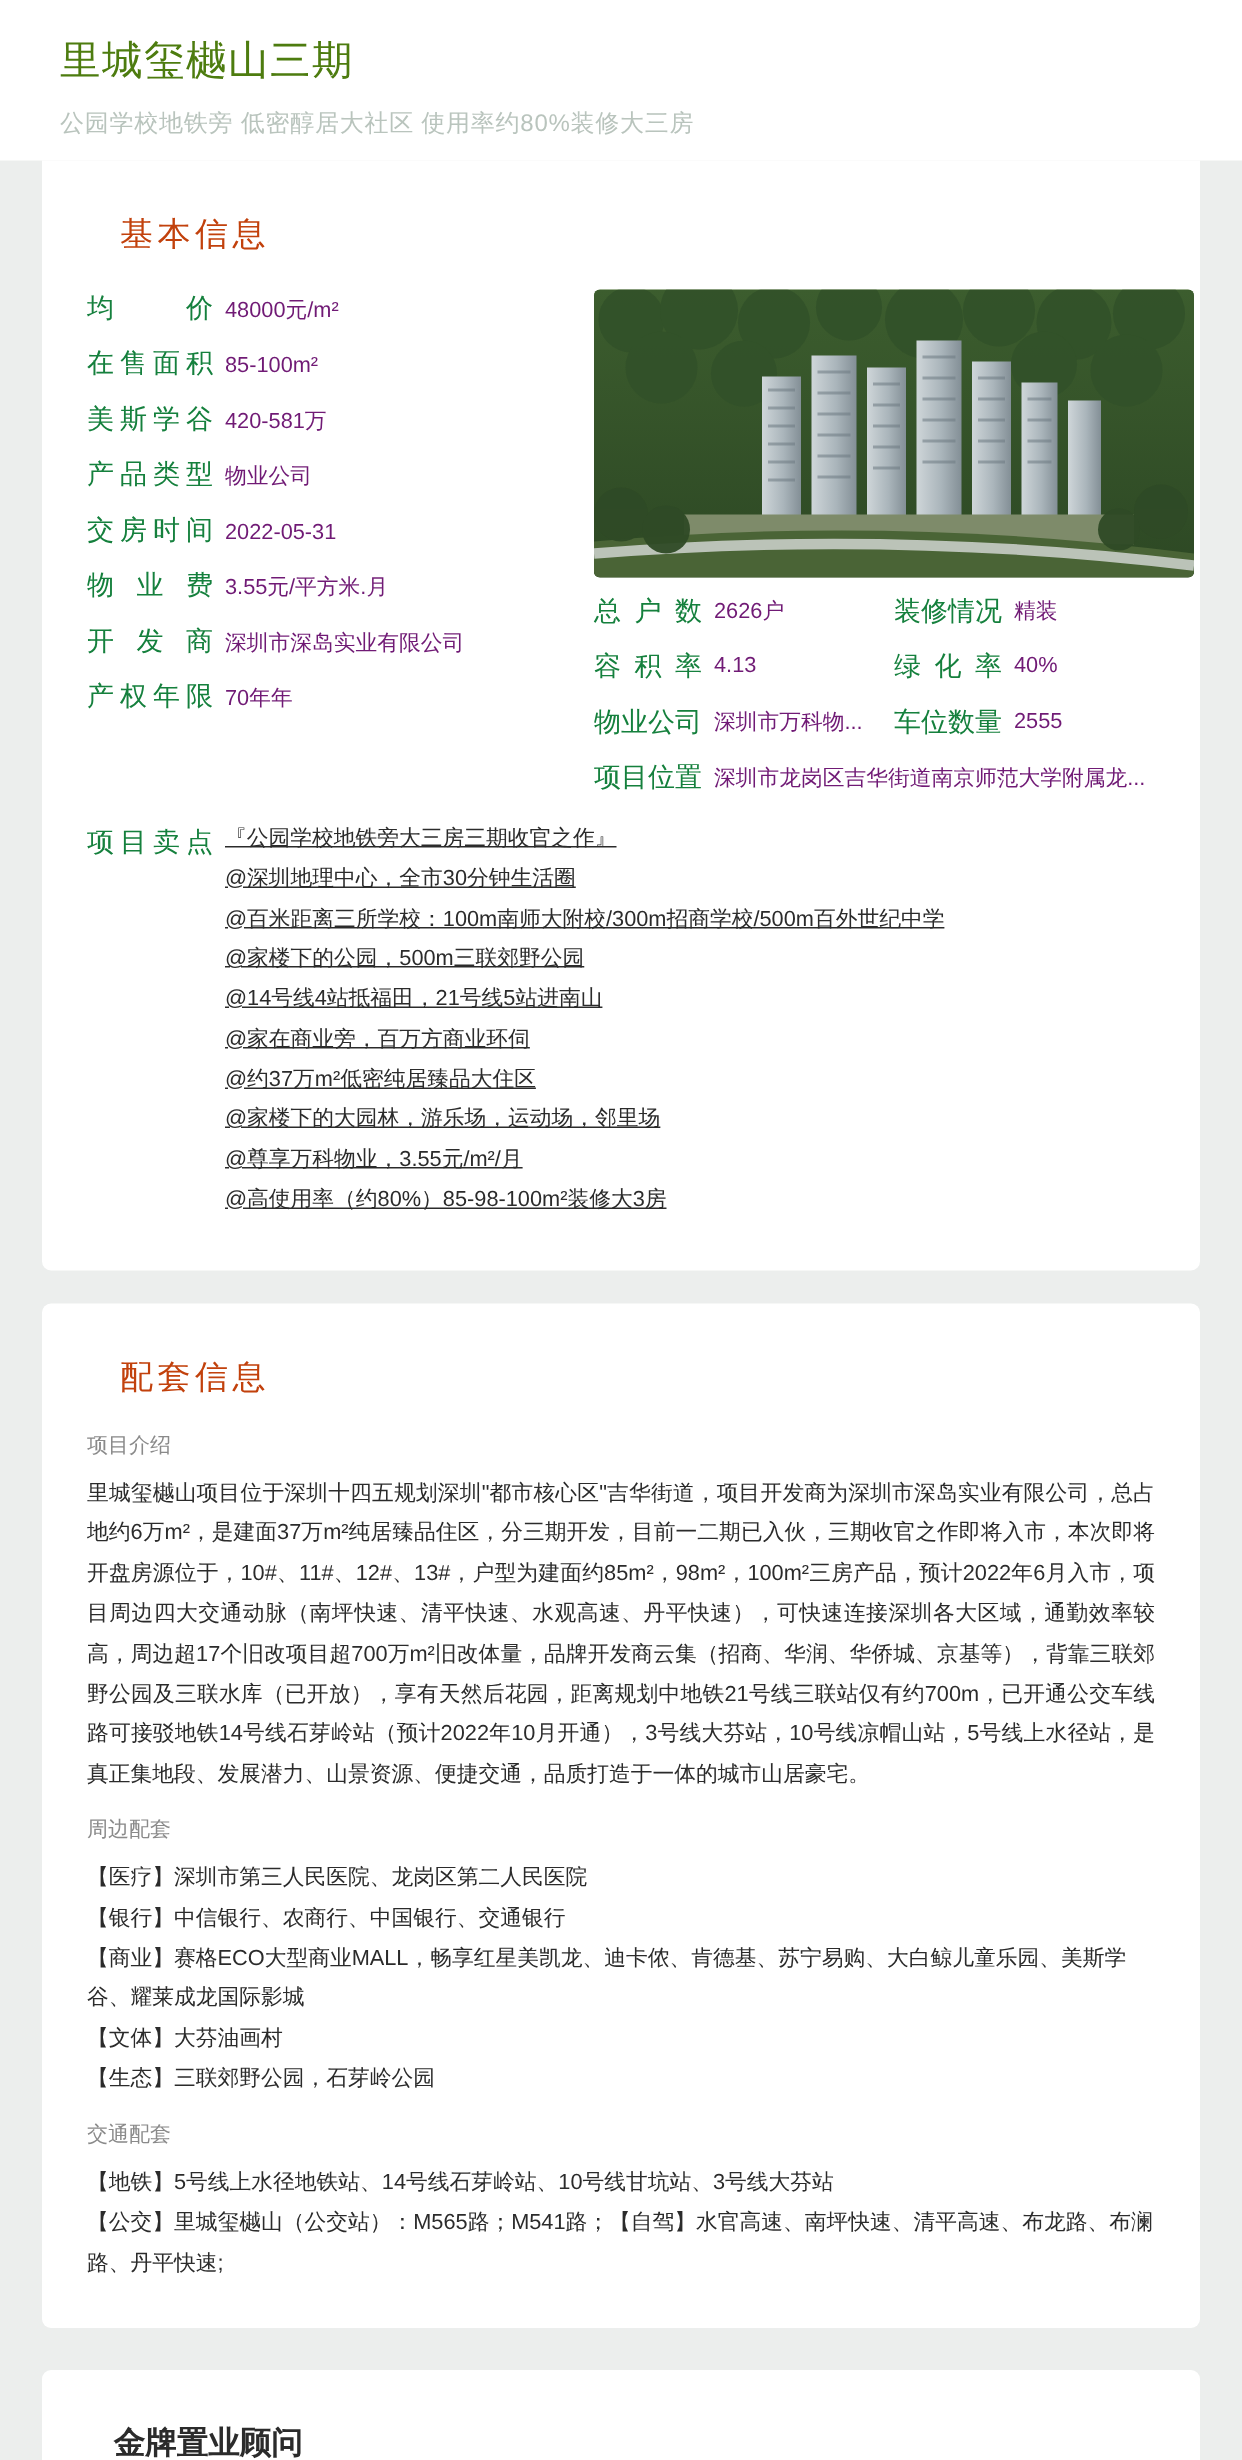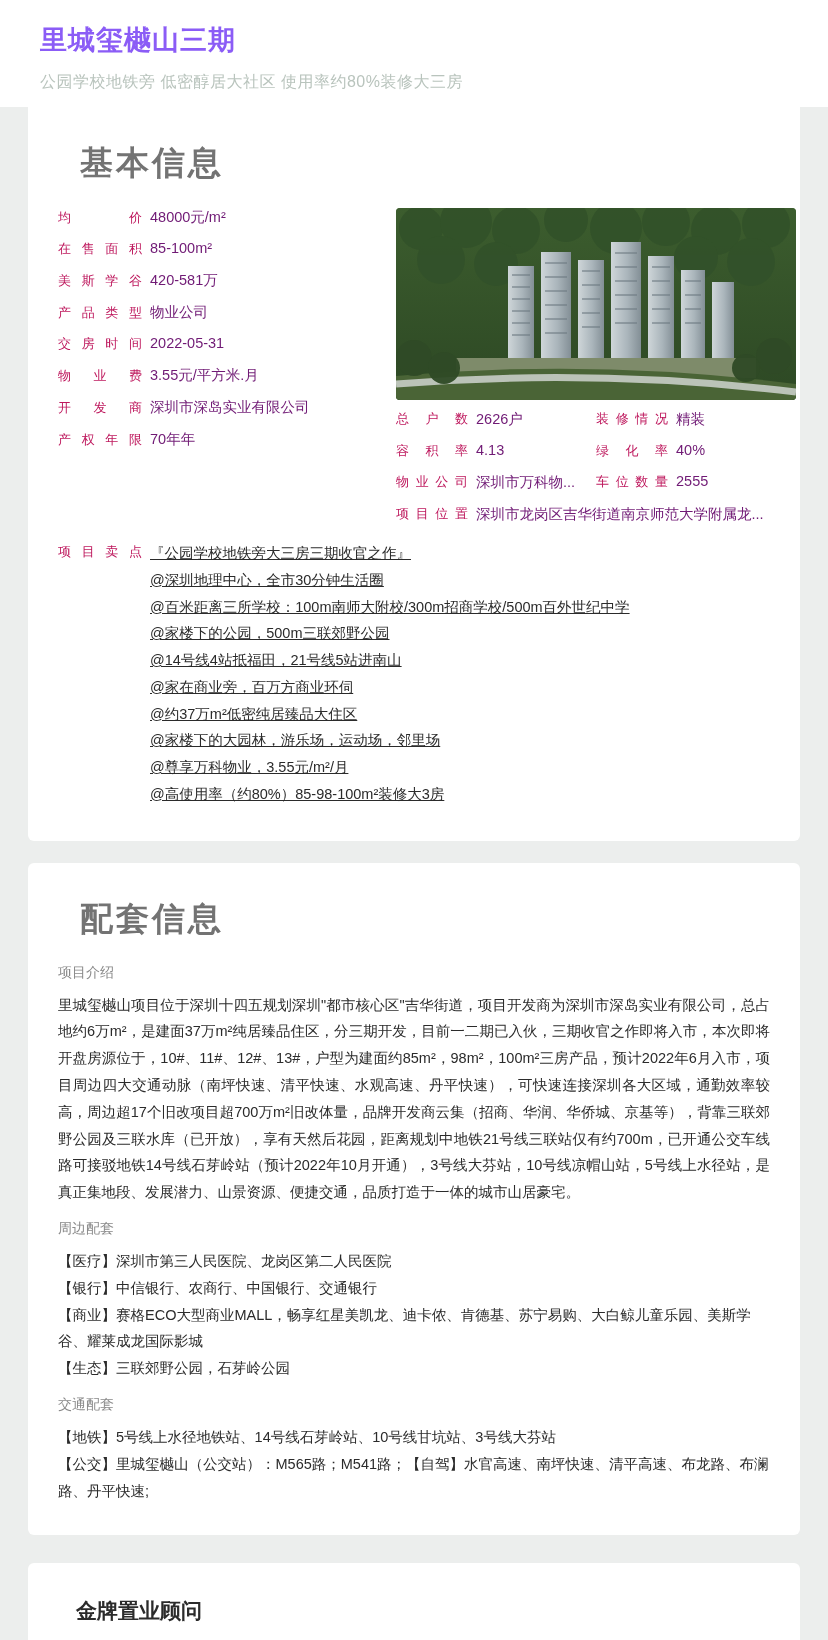"里城玺樾山三期" .header-title { color: #8b5cf6 -> #4d7c0f; font-weight: bold -> normal }
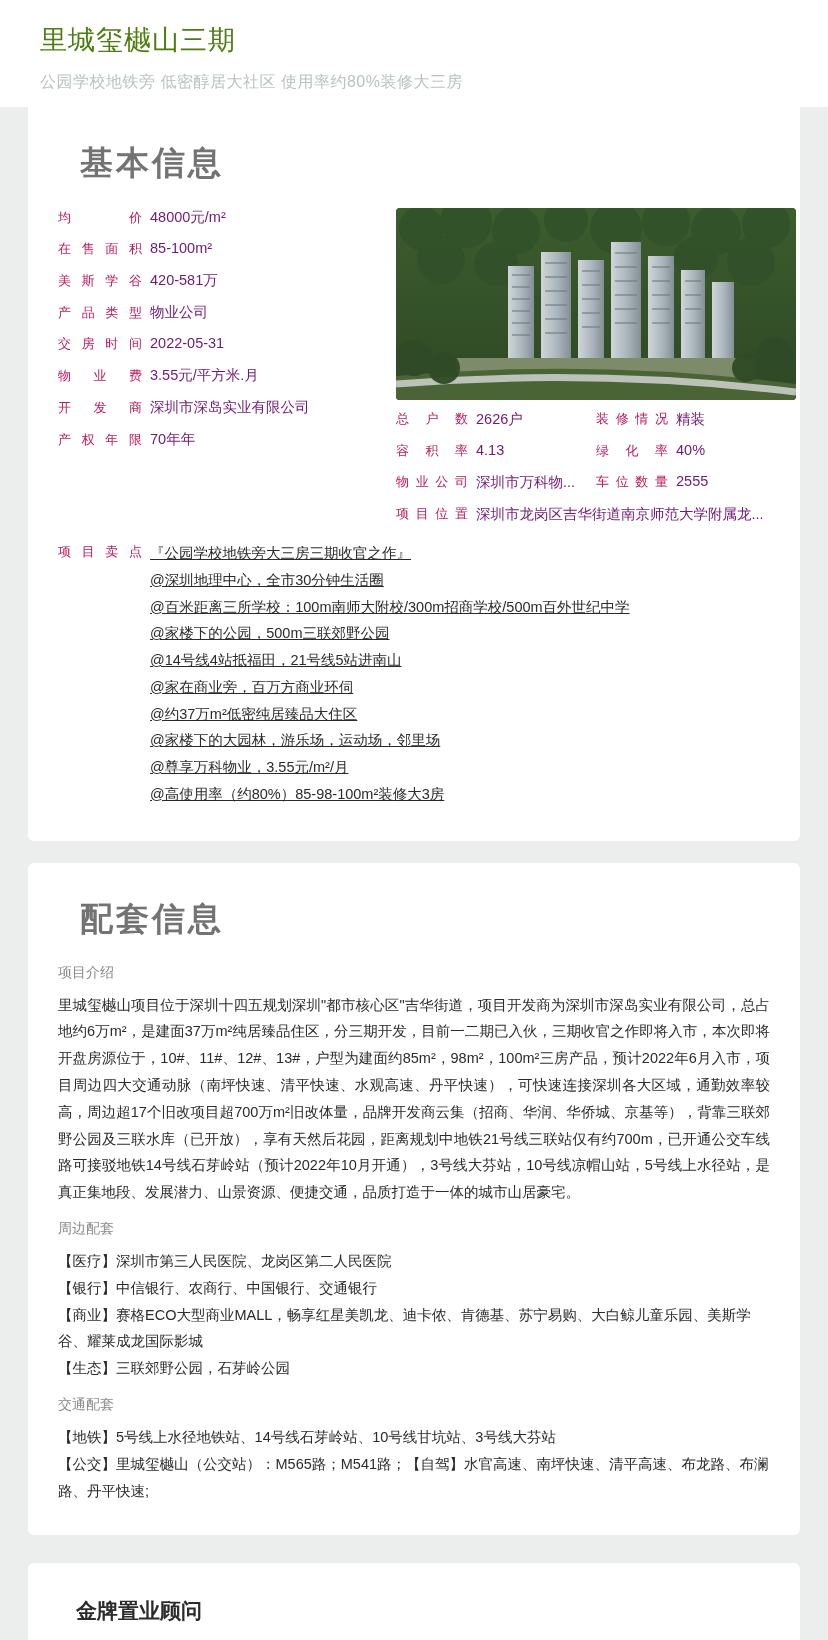"基本信息" .section-title { color: #737373 -> #c2410c; font-size: 33px -> 22px; font-weight: bold -> normal }
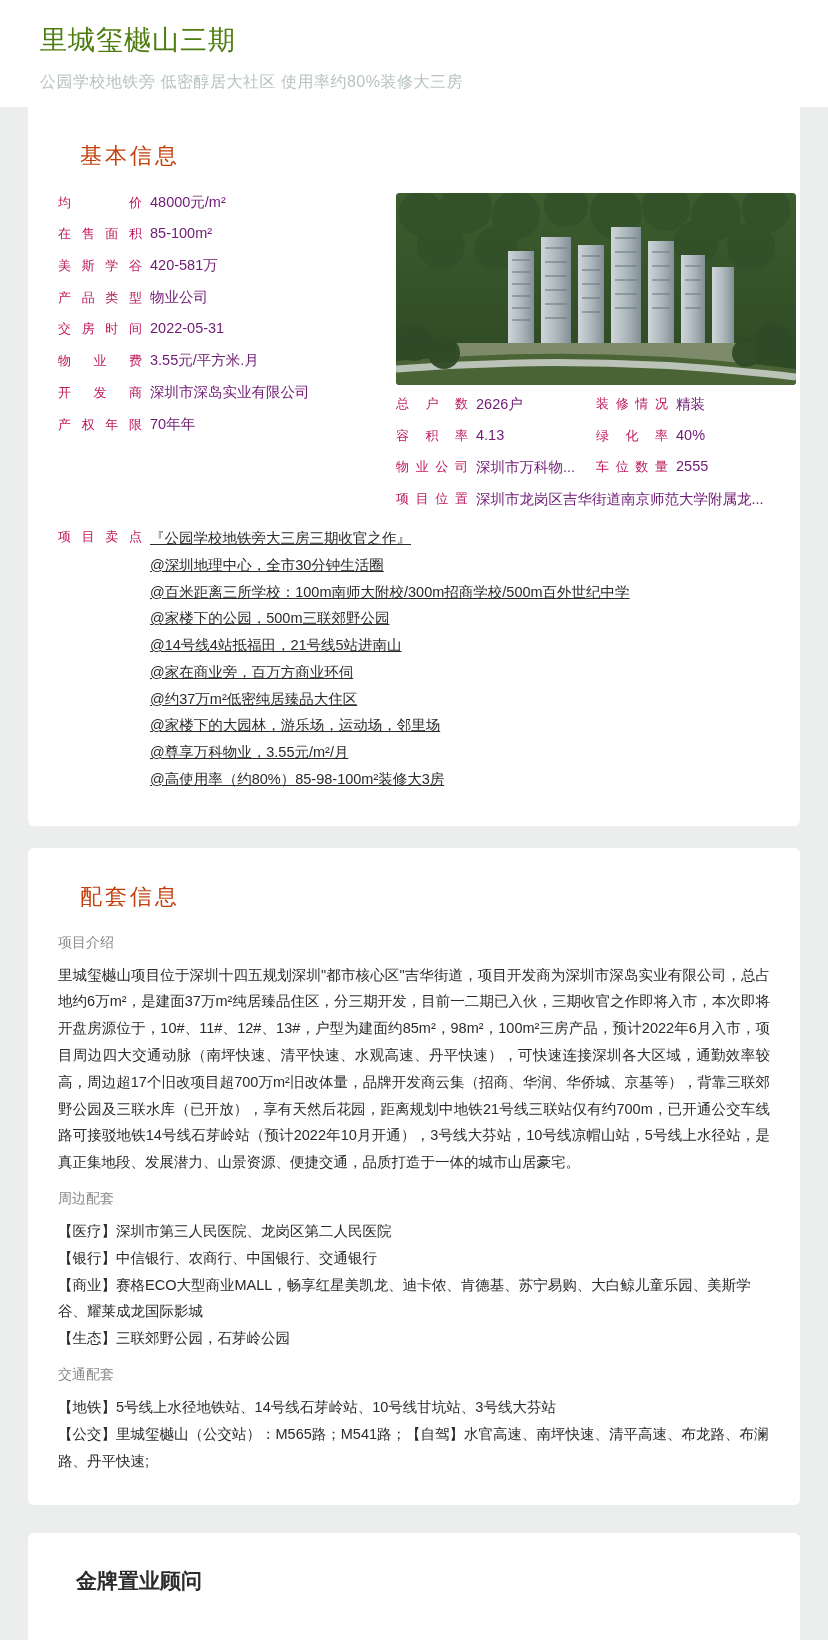"均价" .info-label { color: #be185d -> #15803d; font-size: 13px -> 18px }
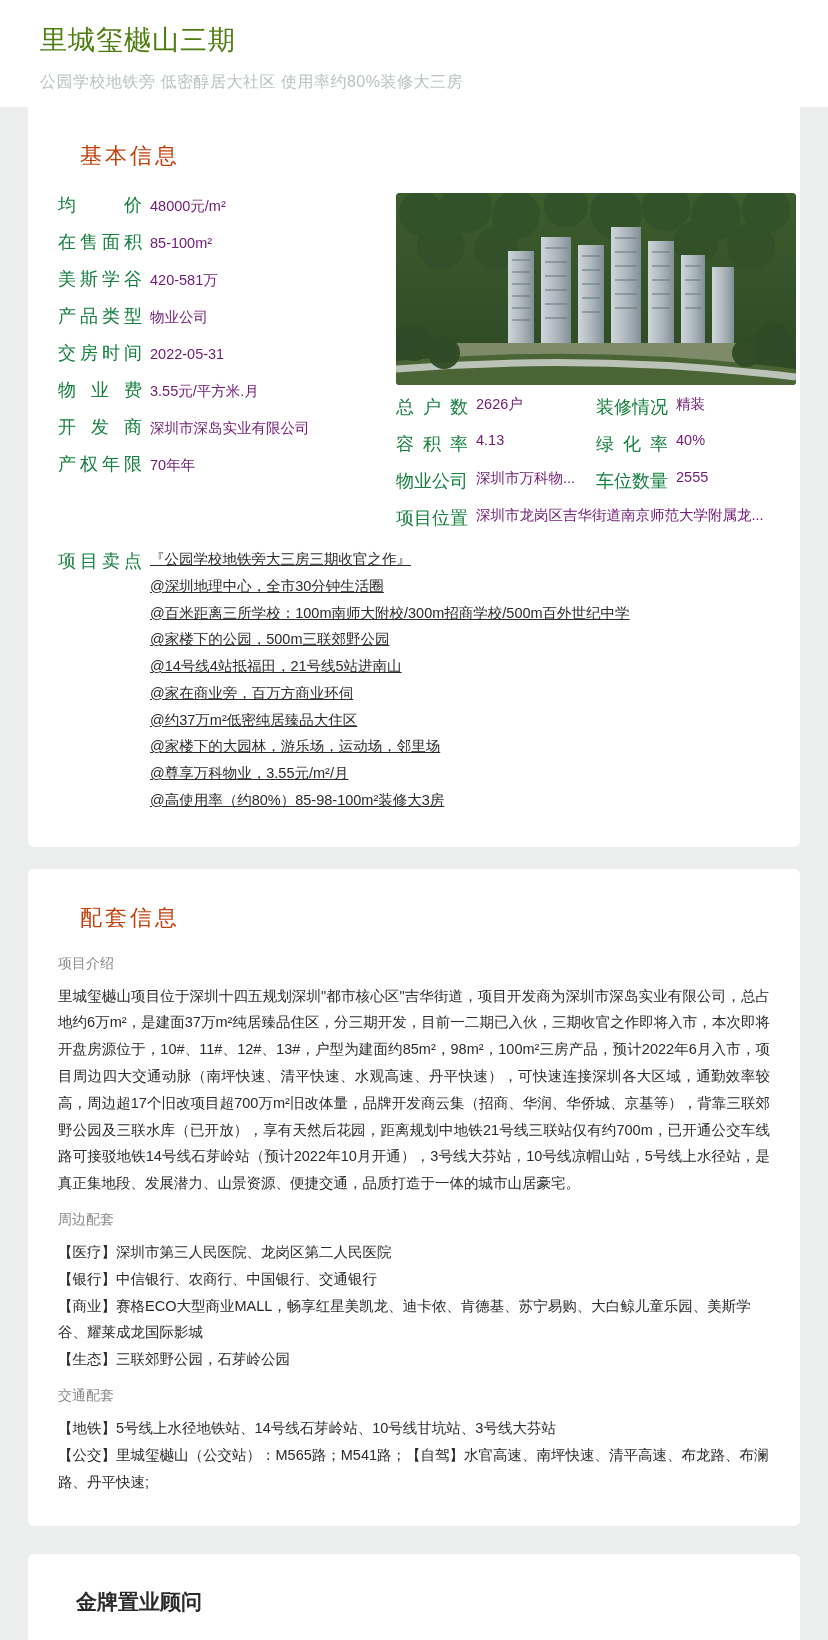"总户数" .stat { align-items: flex-start -> center }
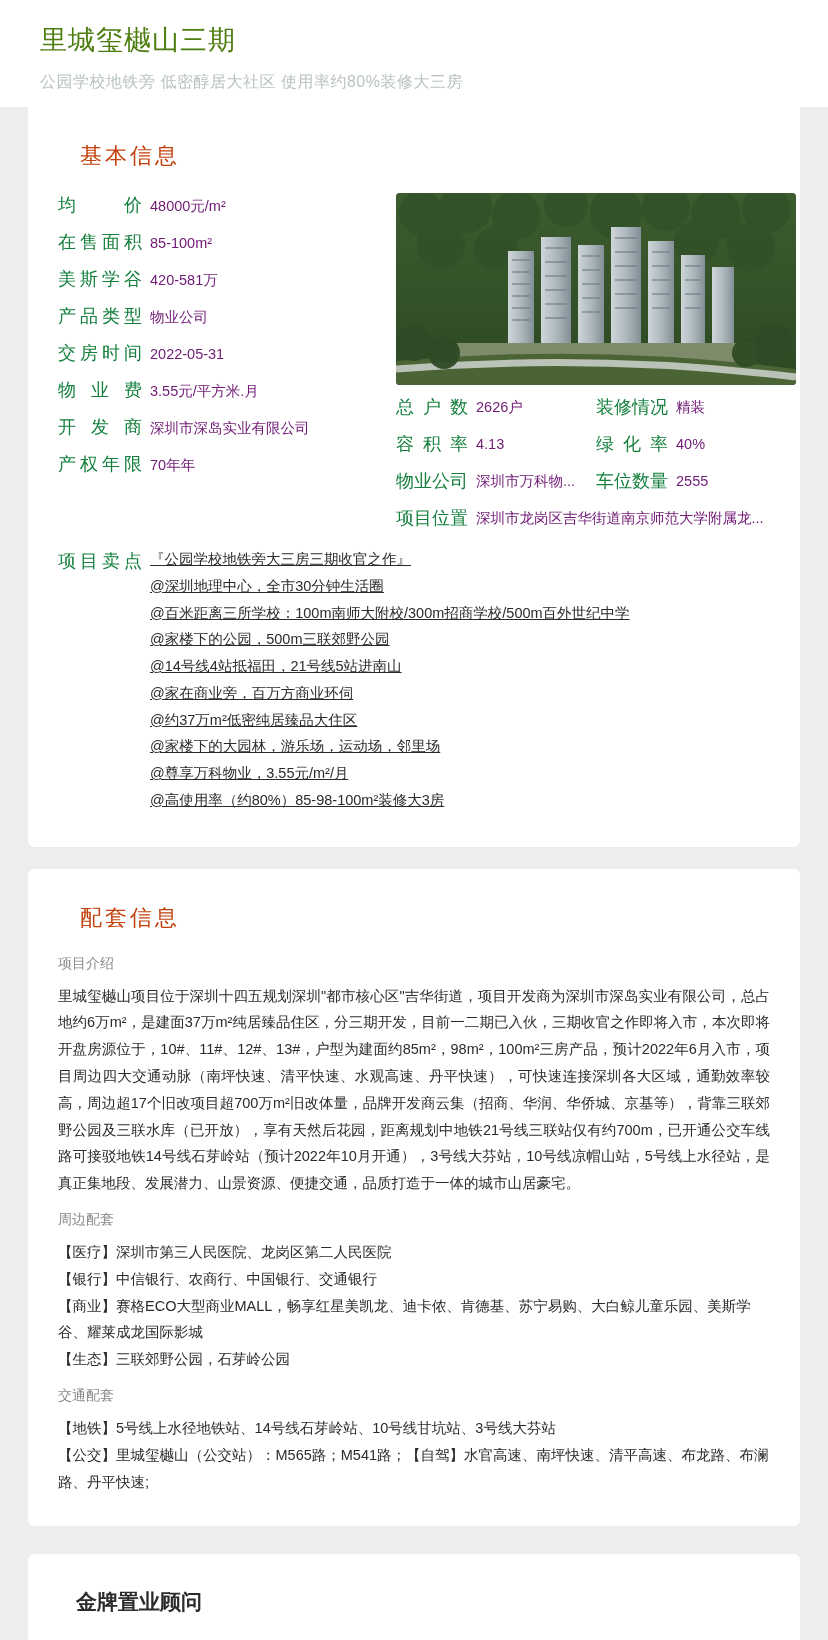"【文体】大芬油画村" div.list-line { html: none -> <div>【文体】大芬油画村</div> }
